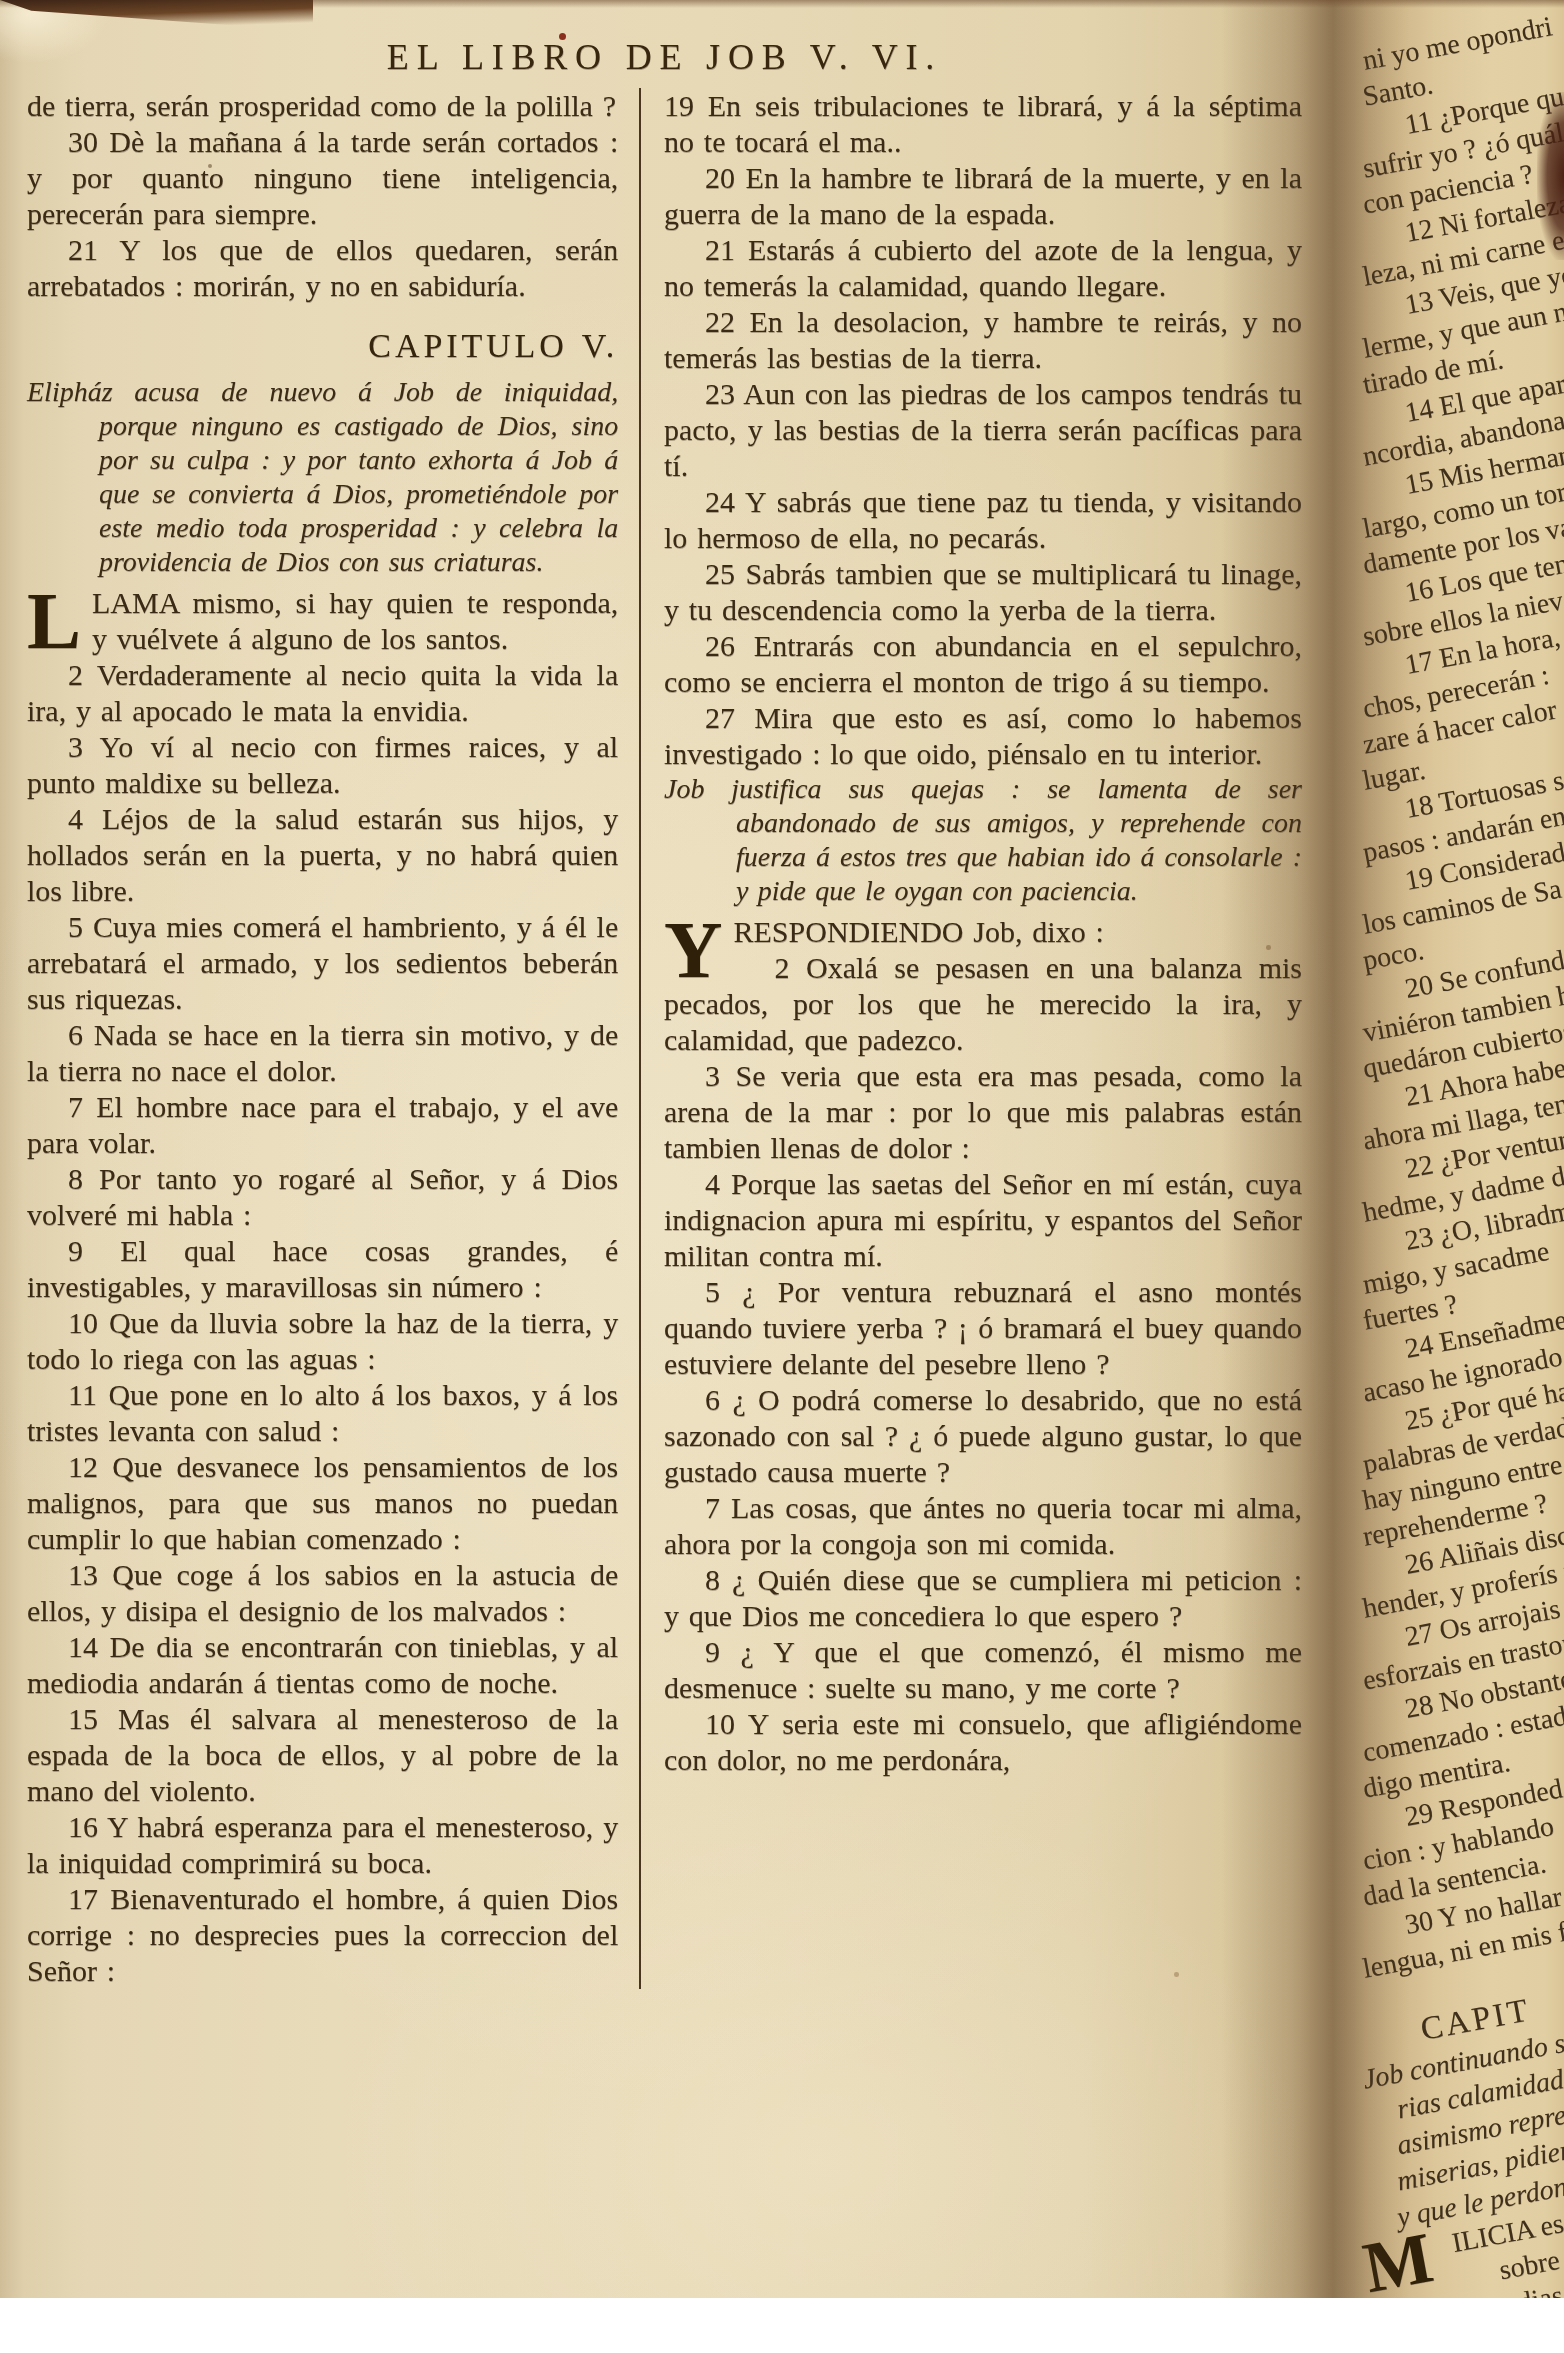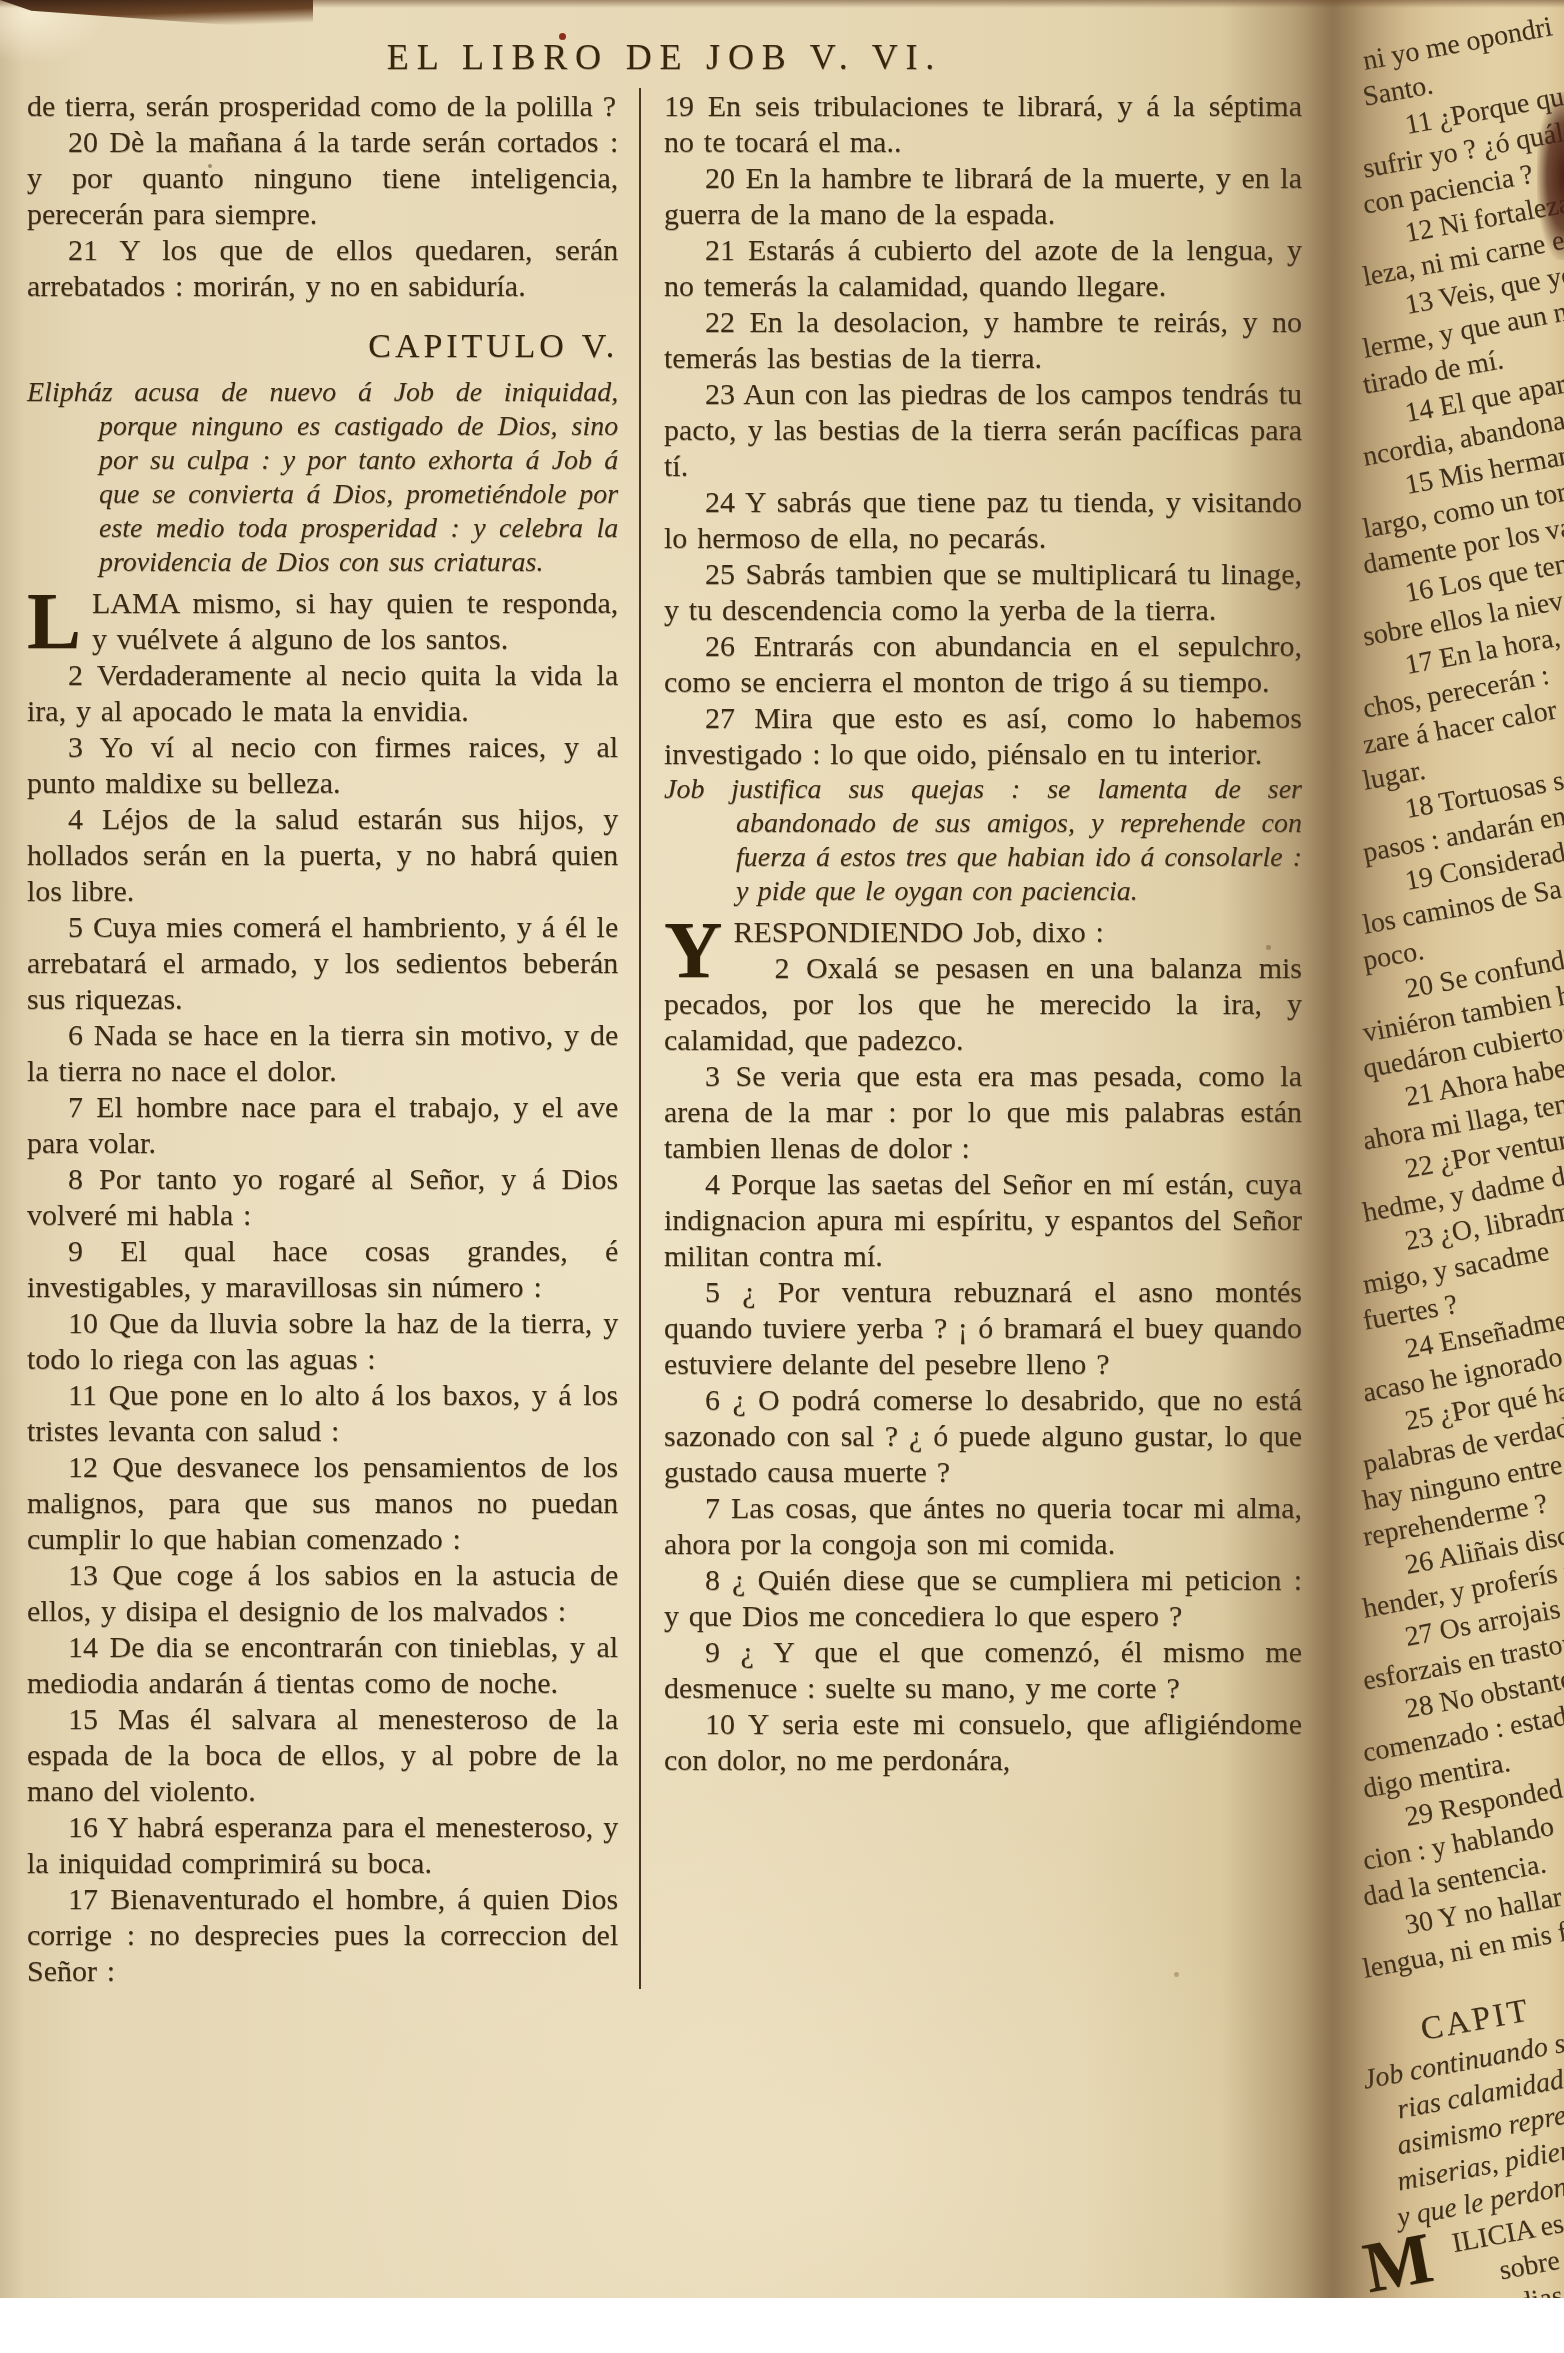"20 Dè la mañana á" p.verse { text: 20 -> 30 }
